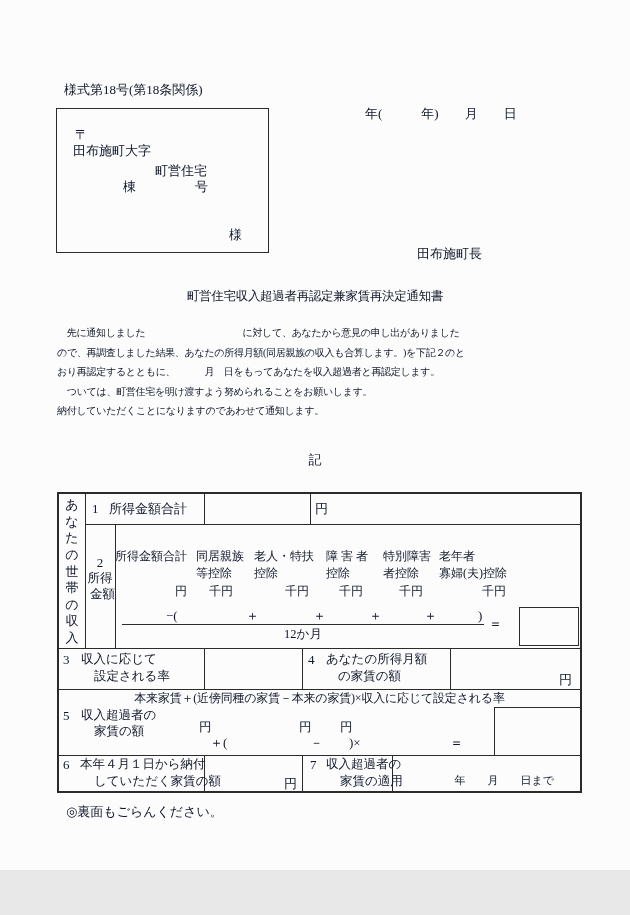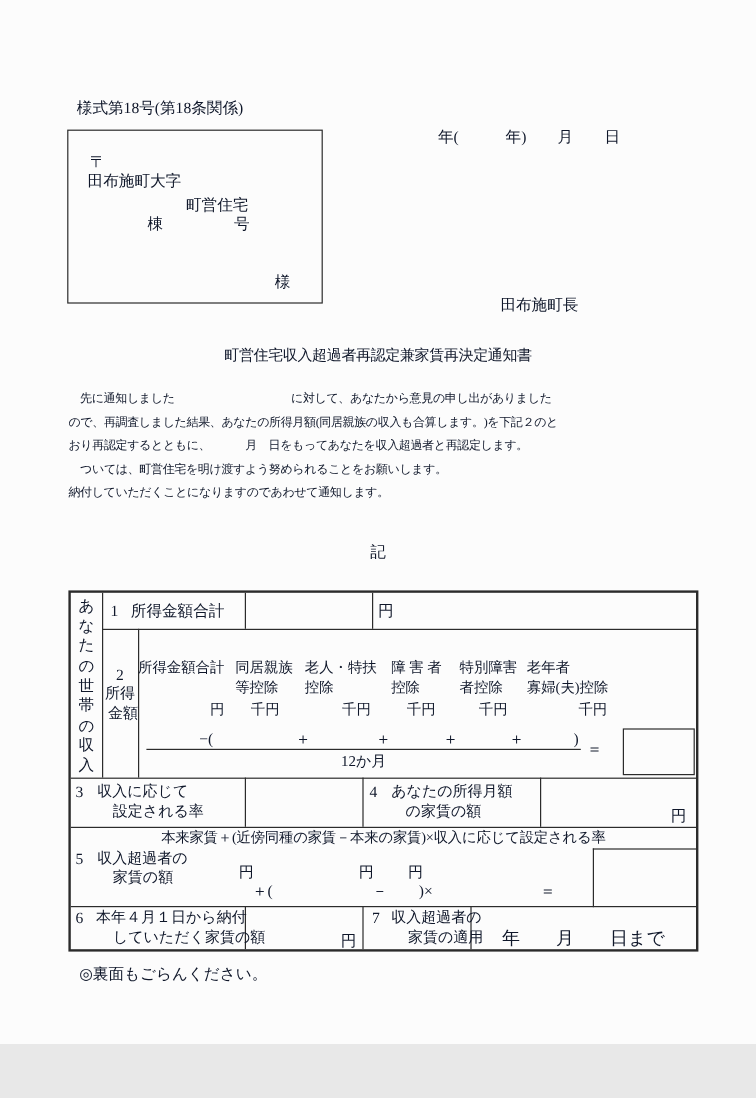"年 月 日まで" div.cell-t { font-size: 15px -> 11px }
